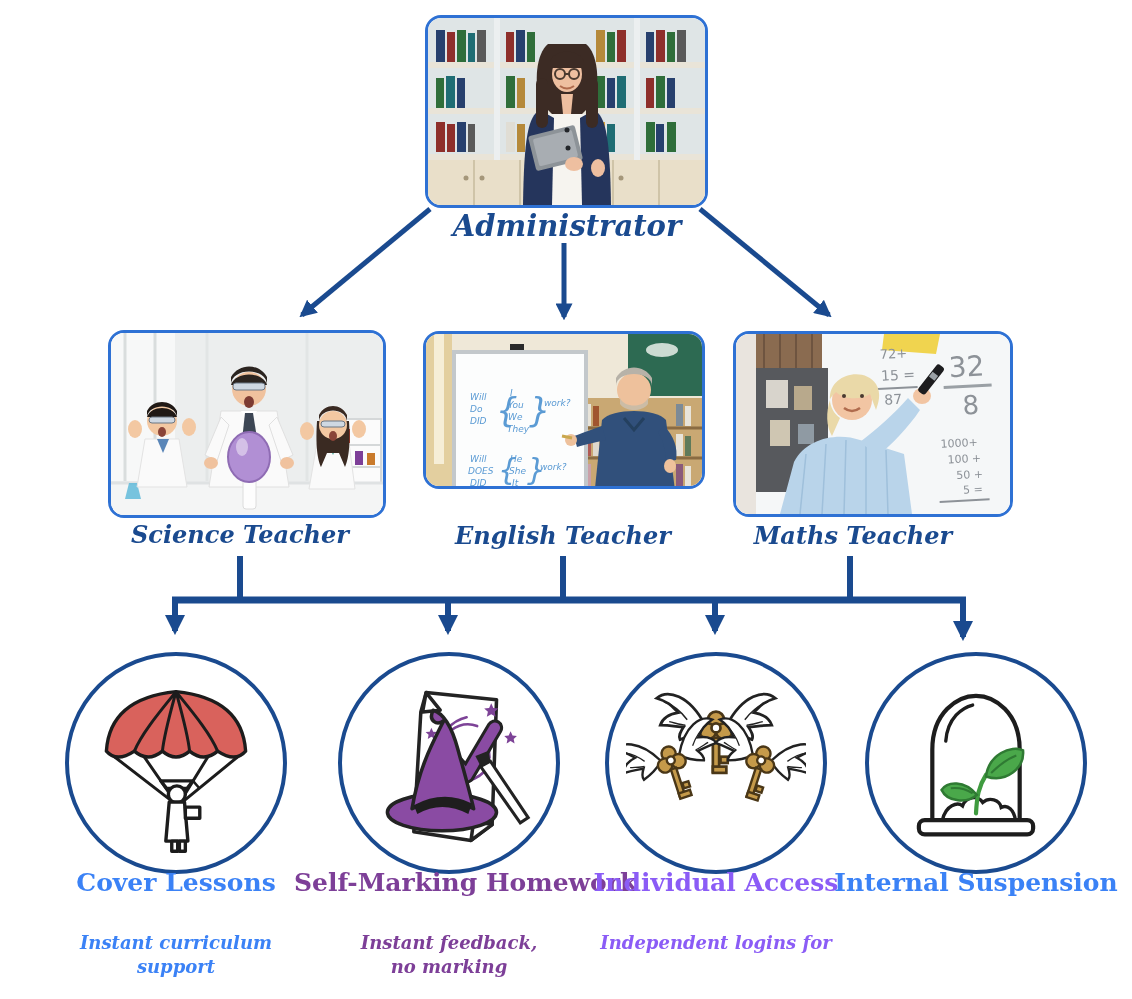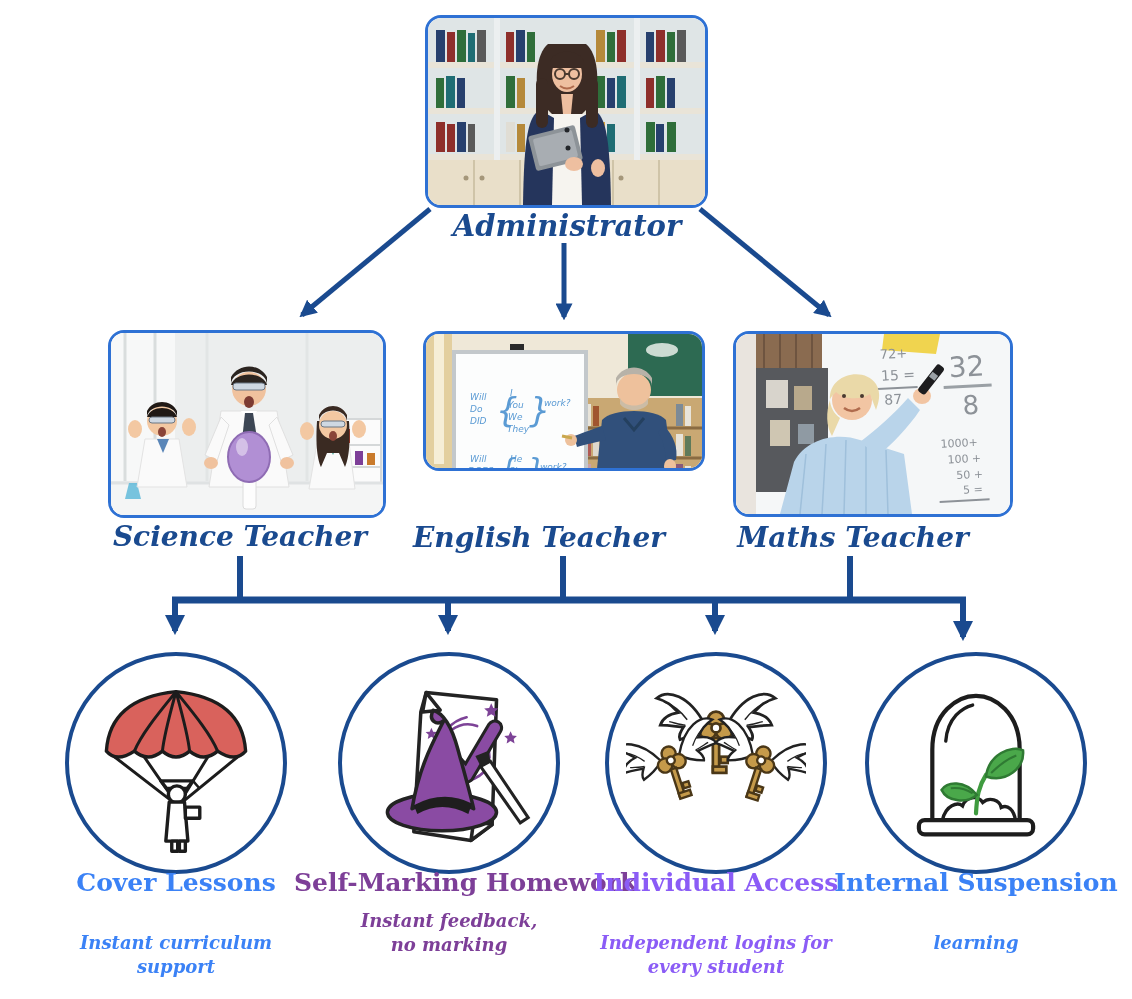"Will" div.photo-card { height: 140px -> 158px }
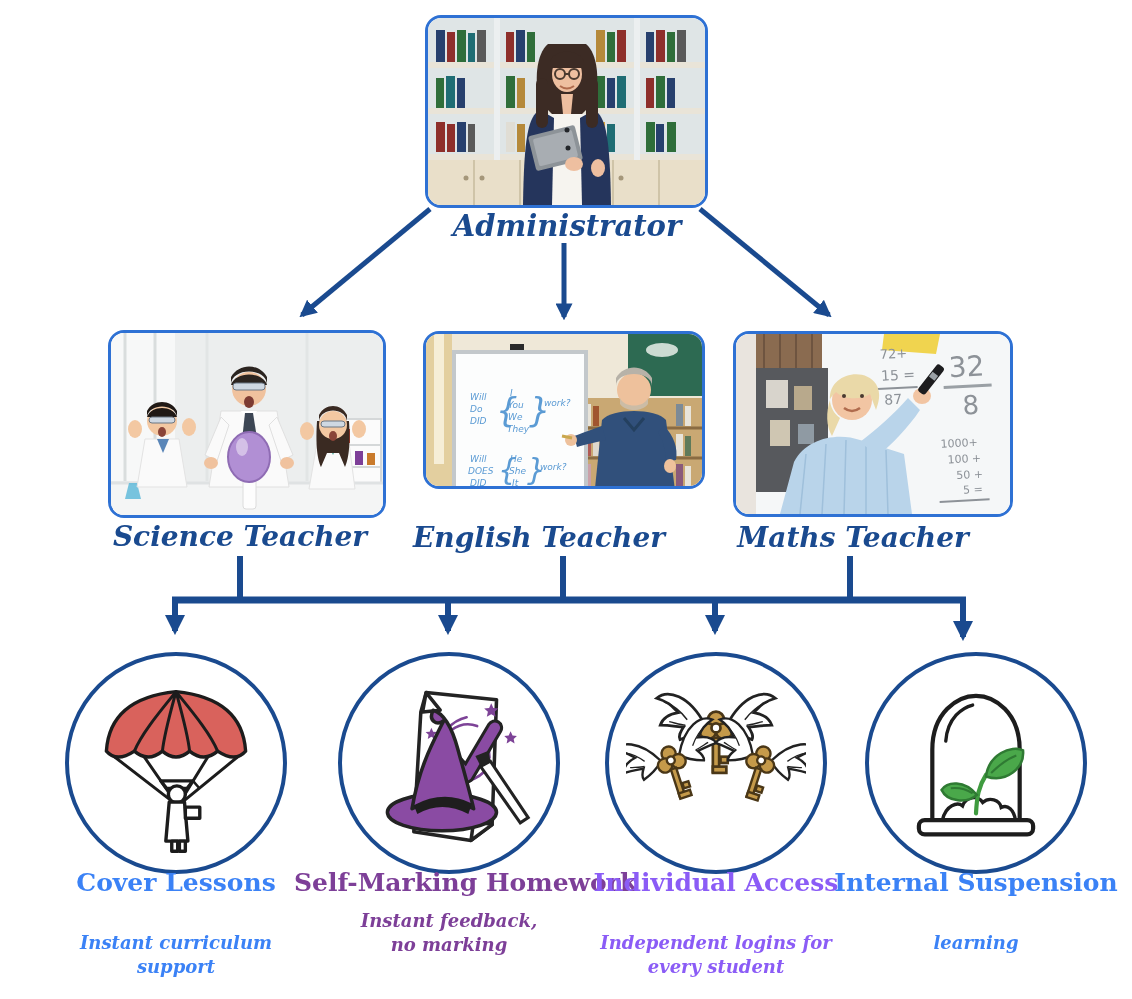"Science Teacher" .node-label { font-size: 28px -> 24px }
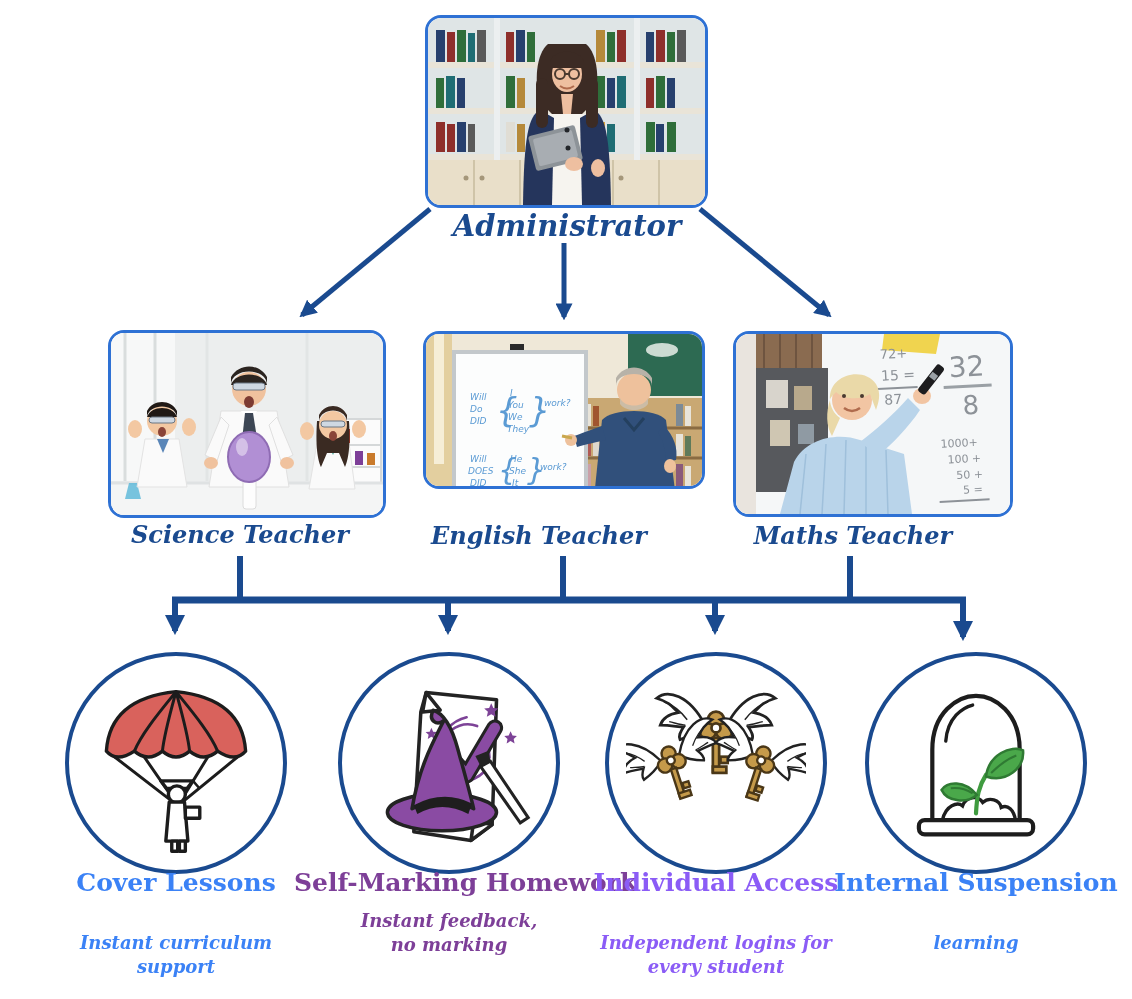"English Teacher" div.node-label { left: 379px -> 403px }
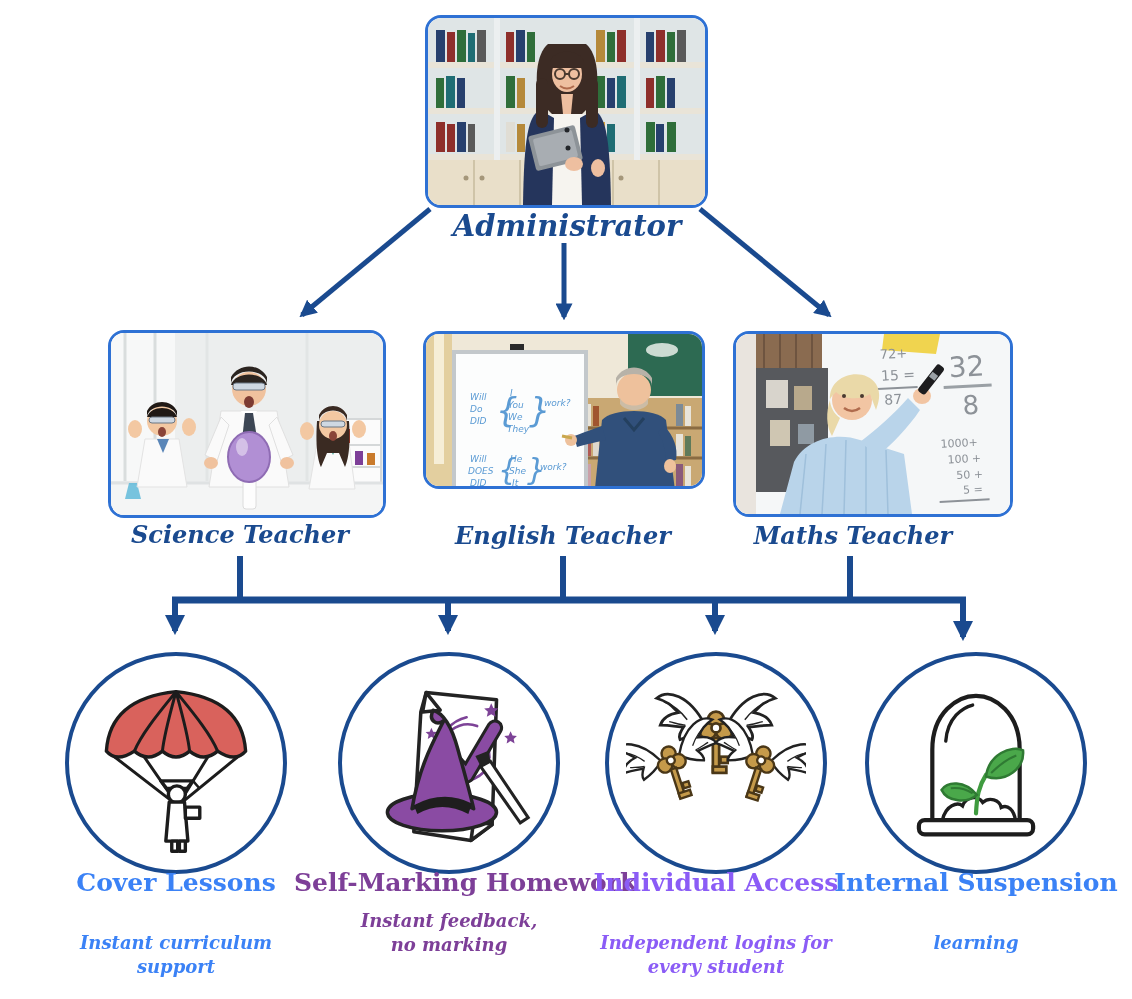"Instant feedback," div.feature-sub { top: 881px -> 903px }
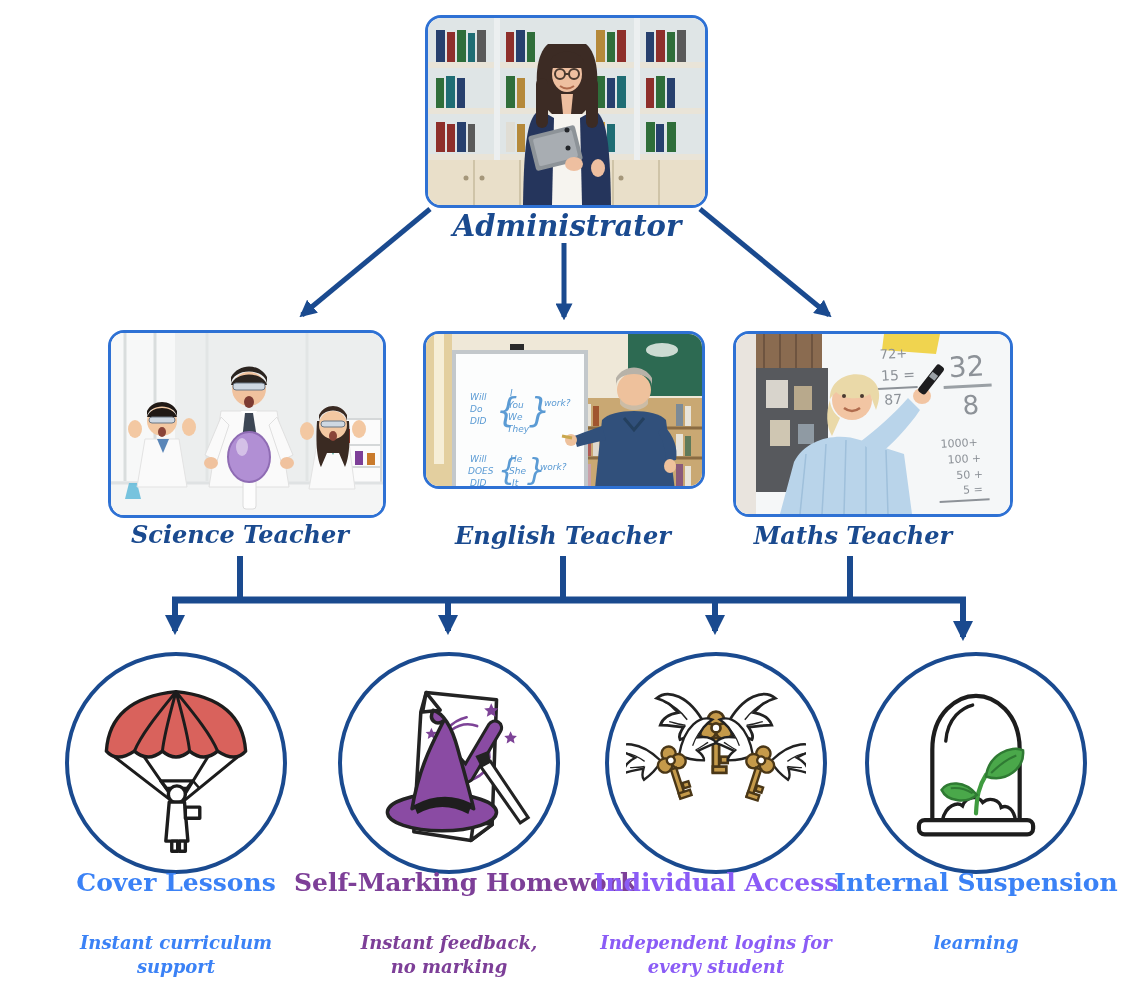"learning" div { html: <div>learning</div> -> none }
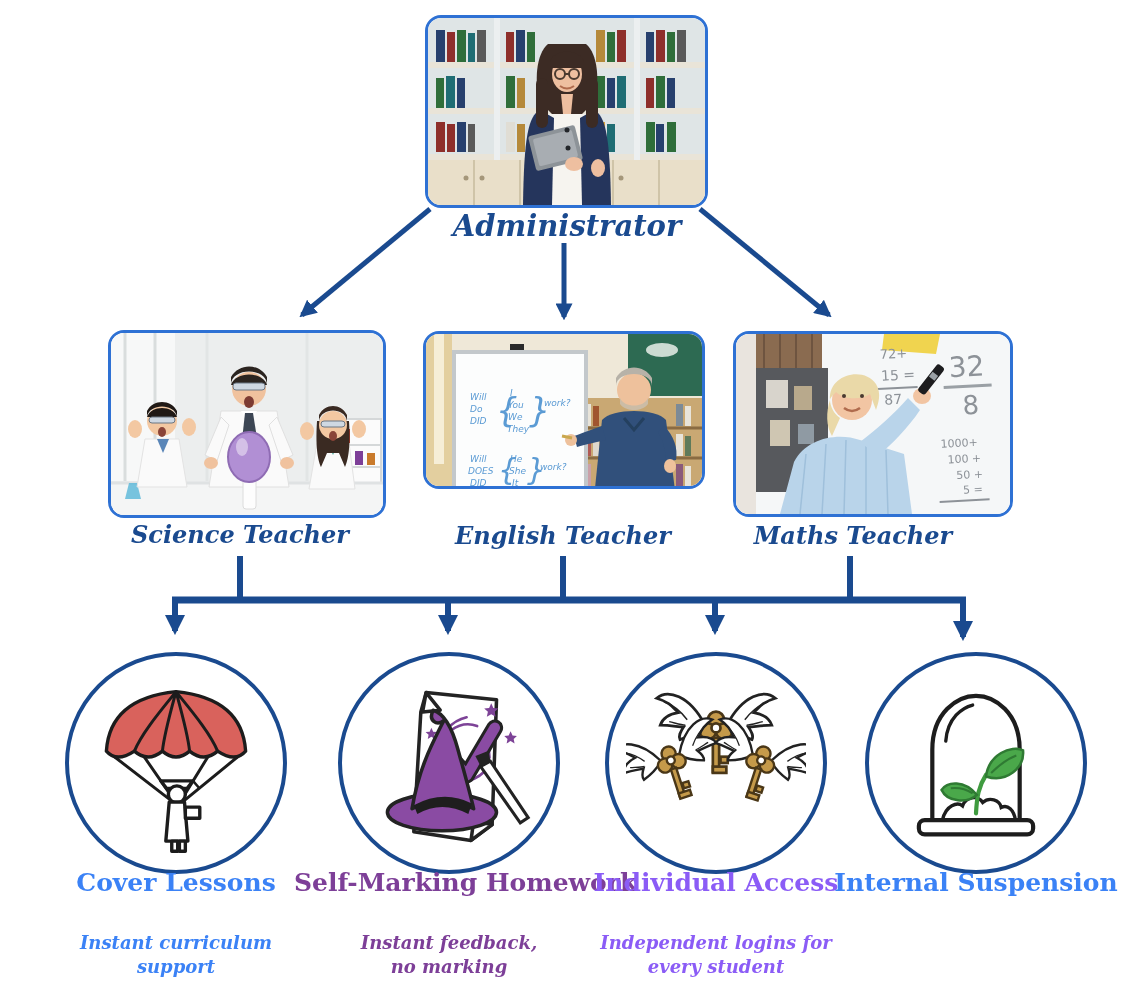"every student" div { html: <div>every student</div> -> none }
